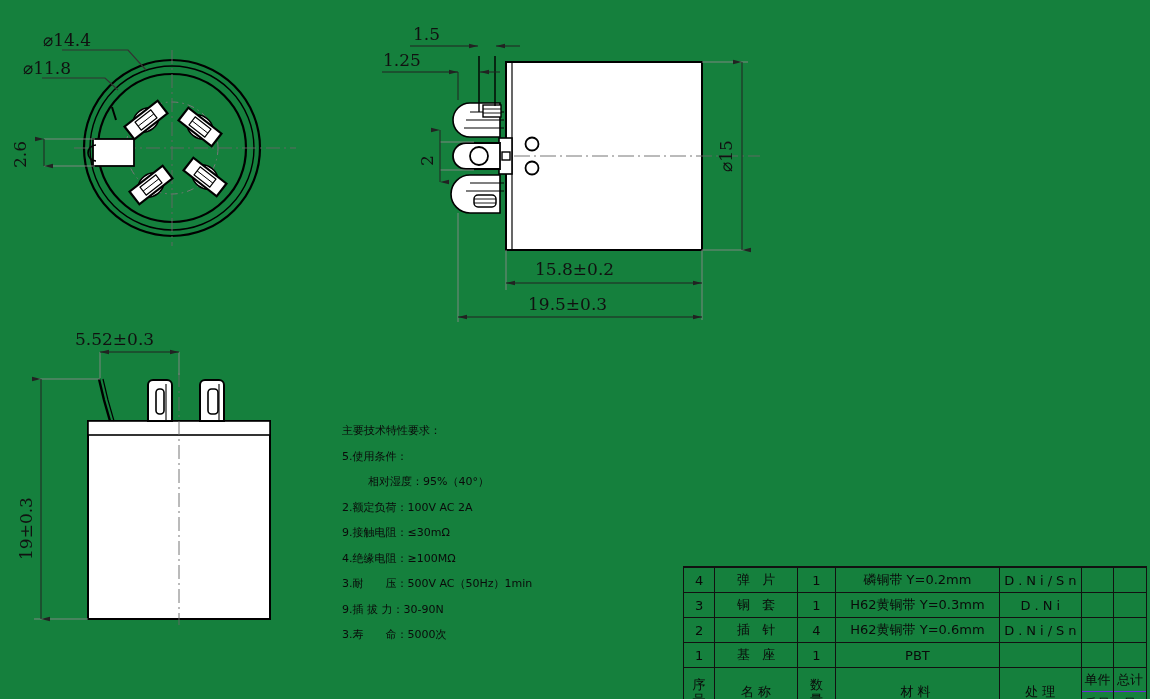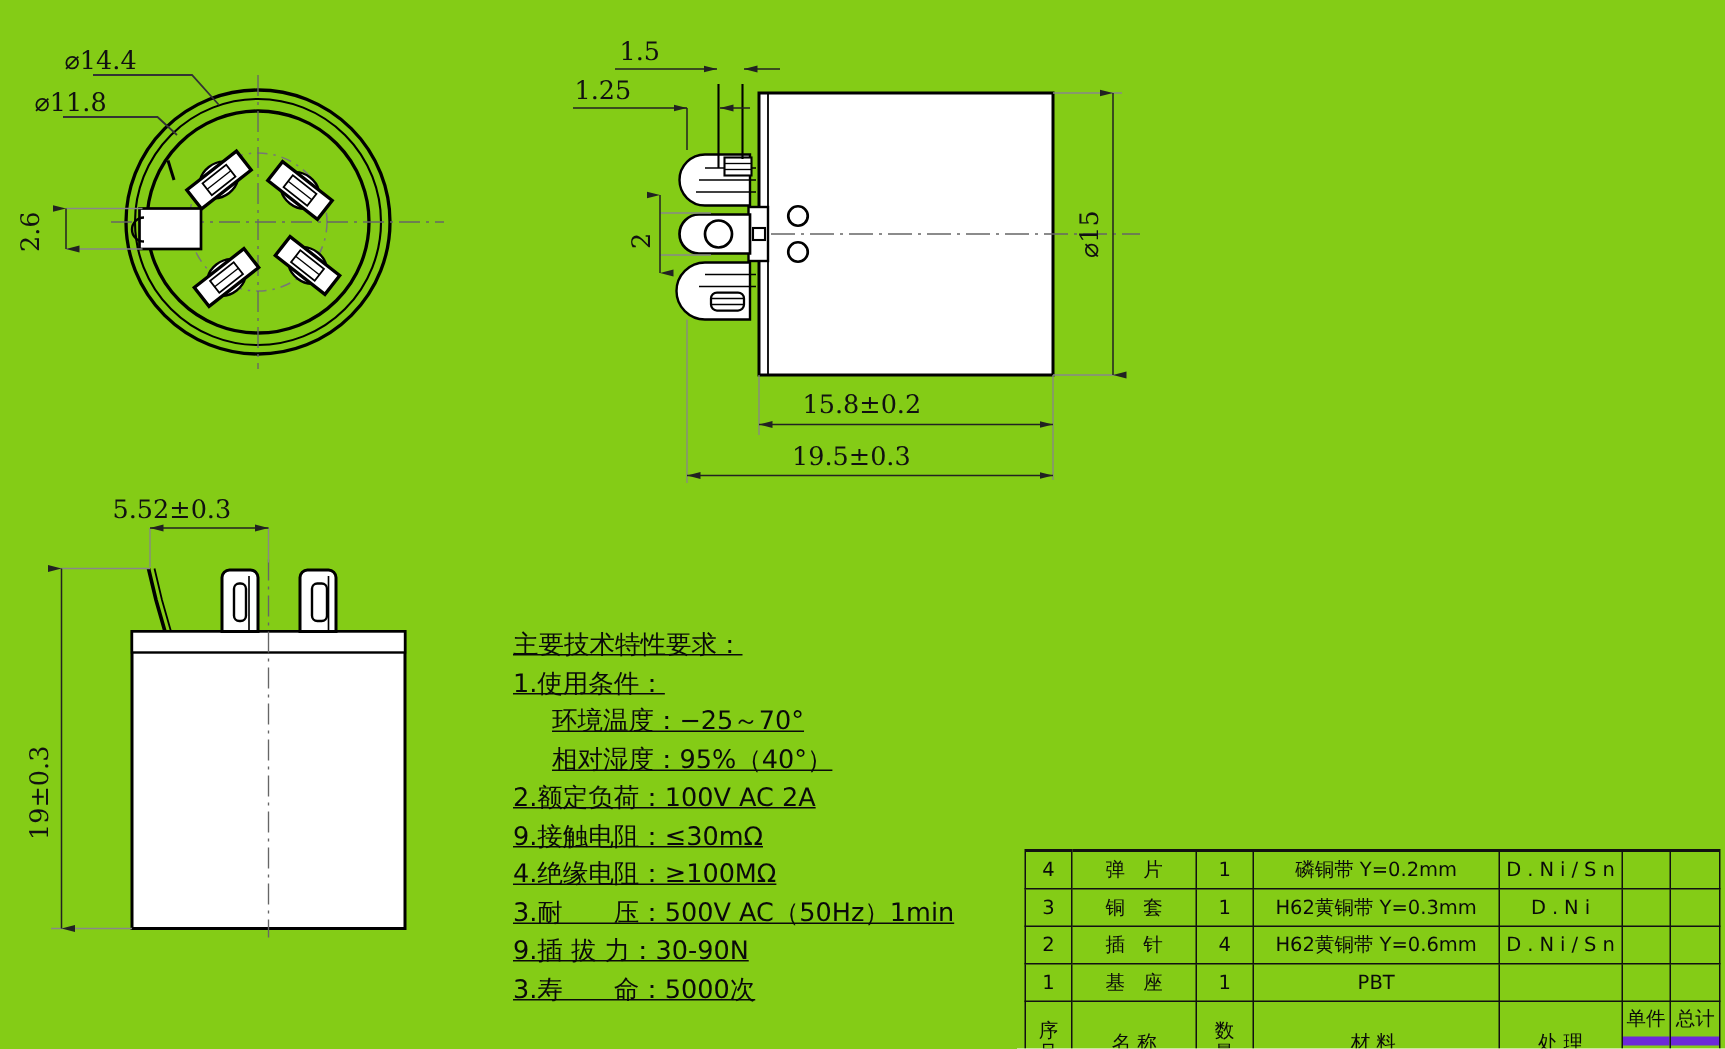"⌀14.4" #page { background: #84cc16 -> #15803d }
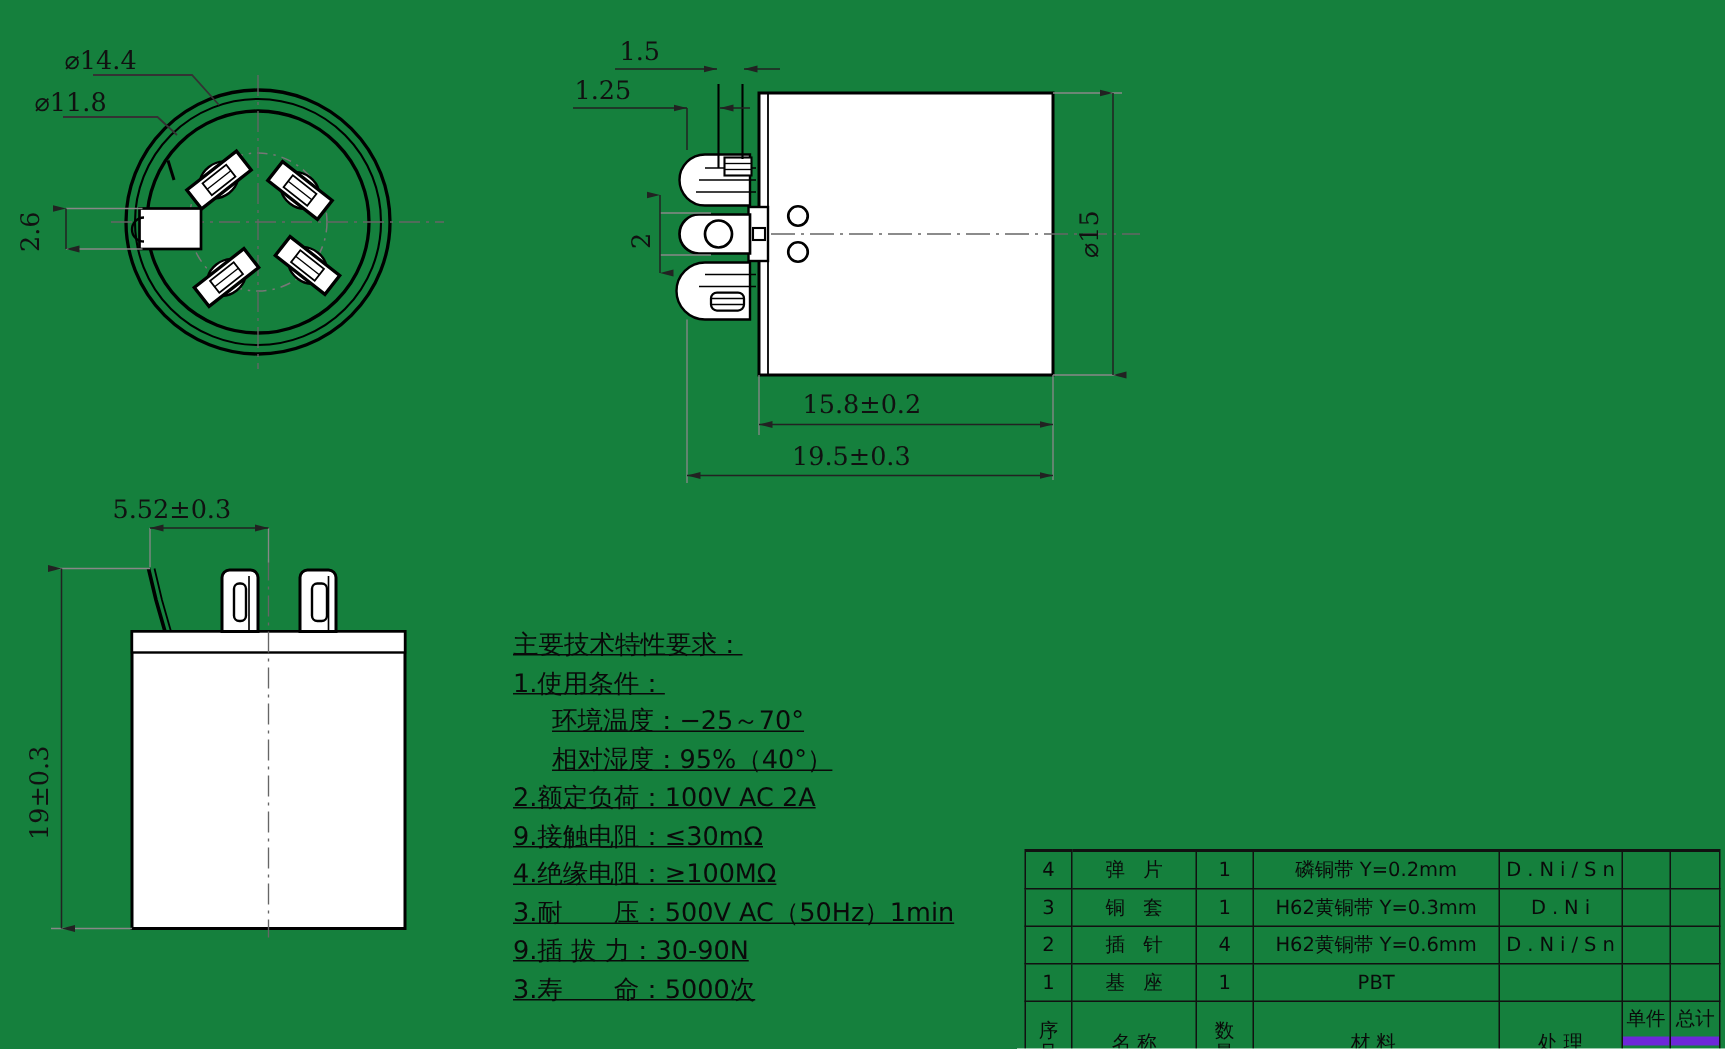"主要技术特性要求：" .spec-block { font-size: 17px -> 11px; text-decoration: underline -> none }
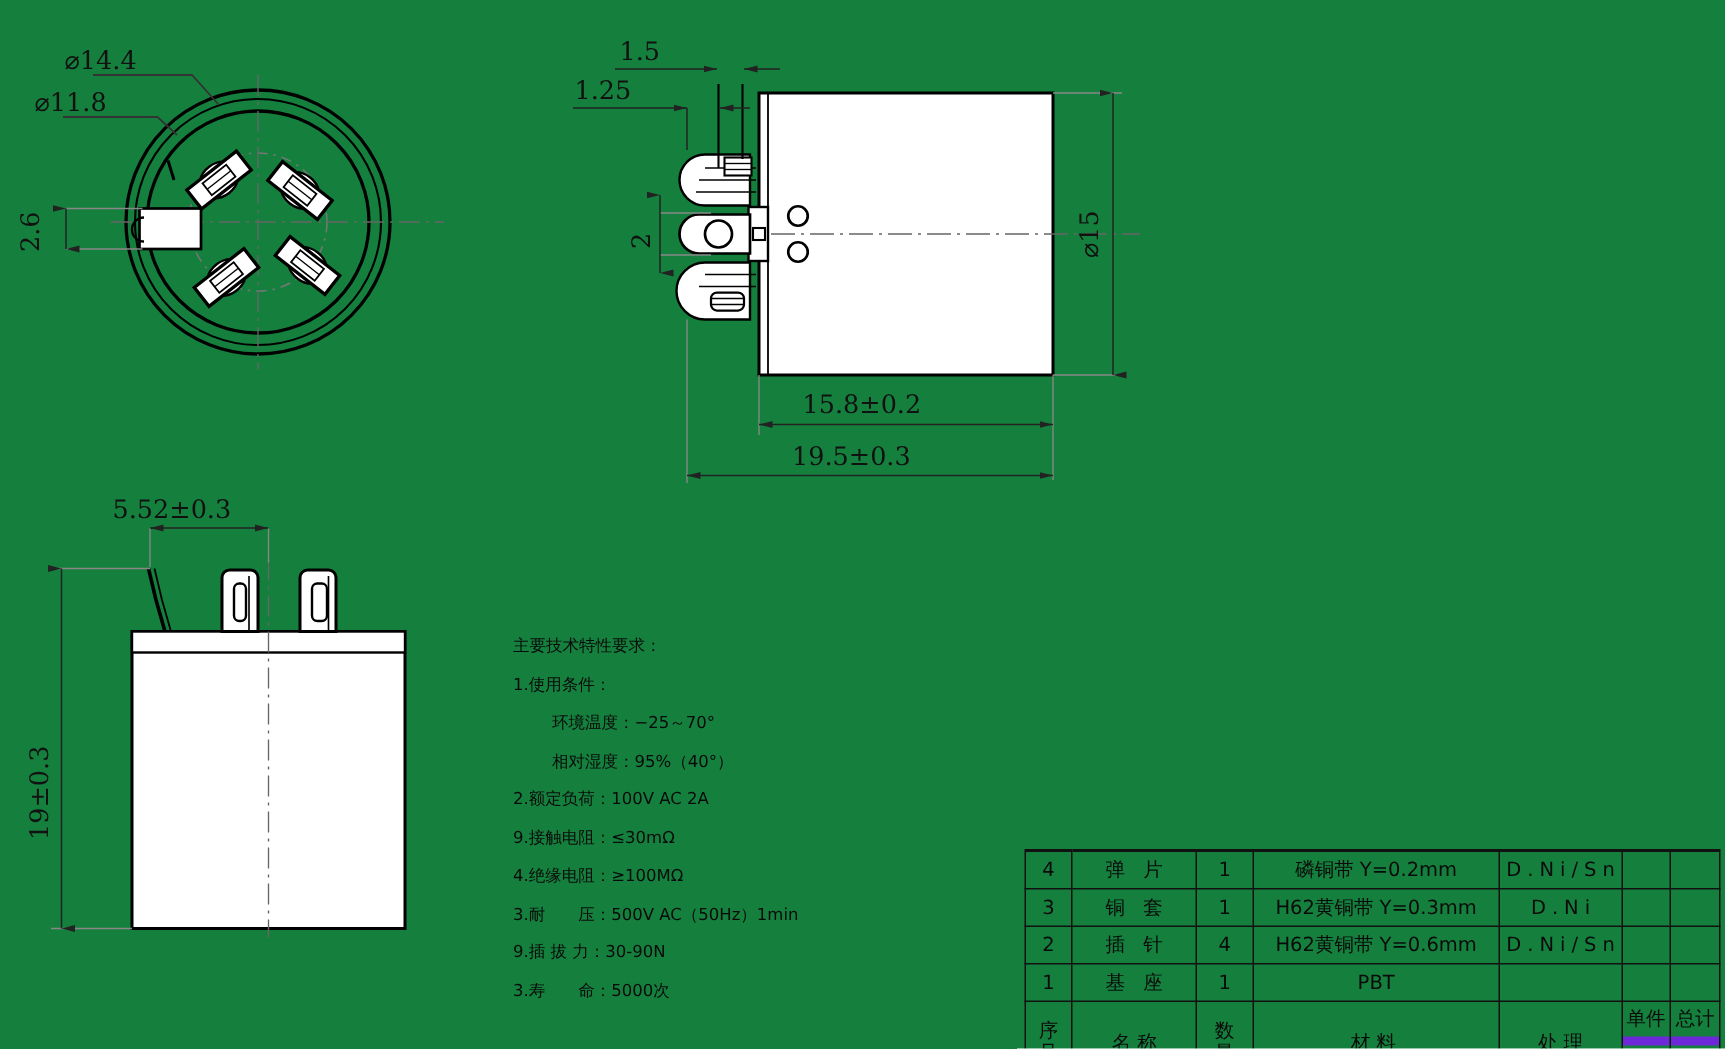"1.使用条件：" span.spec-line { text: 1 -> 5 }
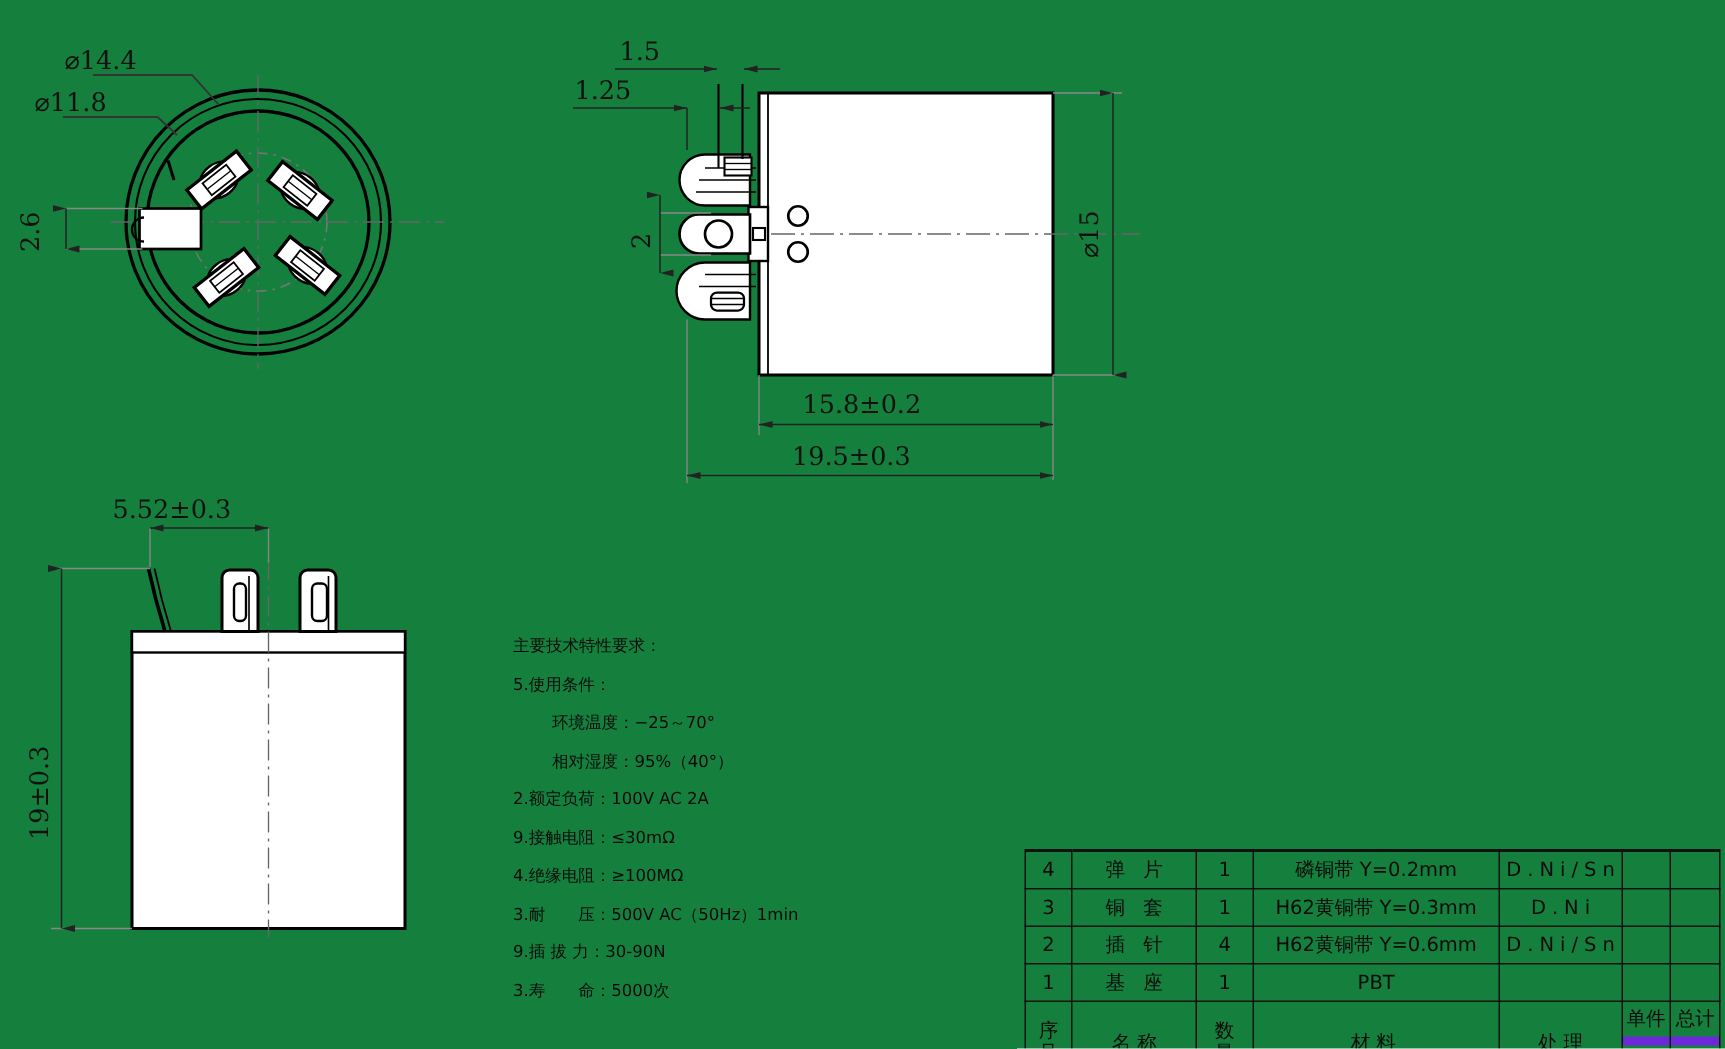"环境温度：−25～70°" span.spec-line { html: <span>环境温度：−25～70°</span> -> none }
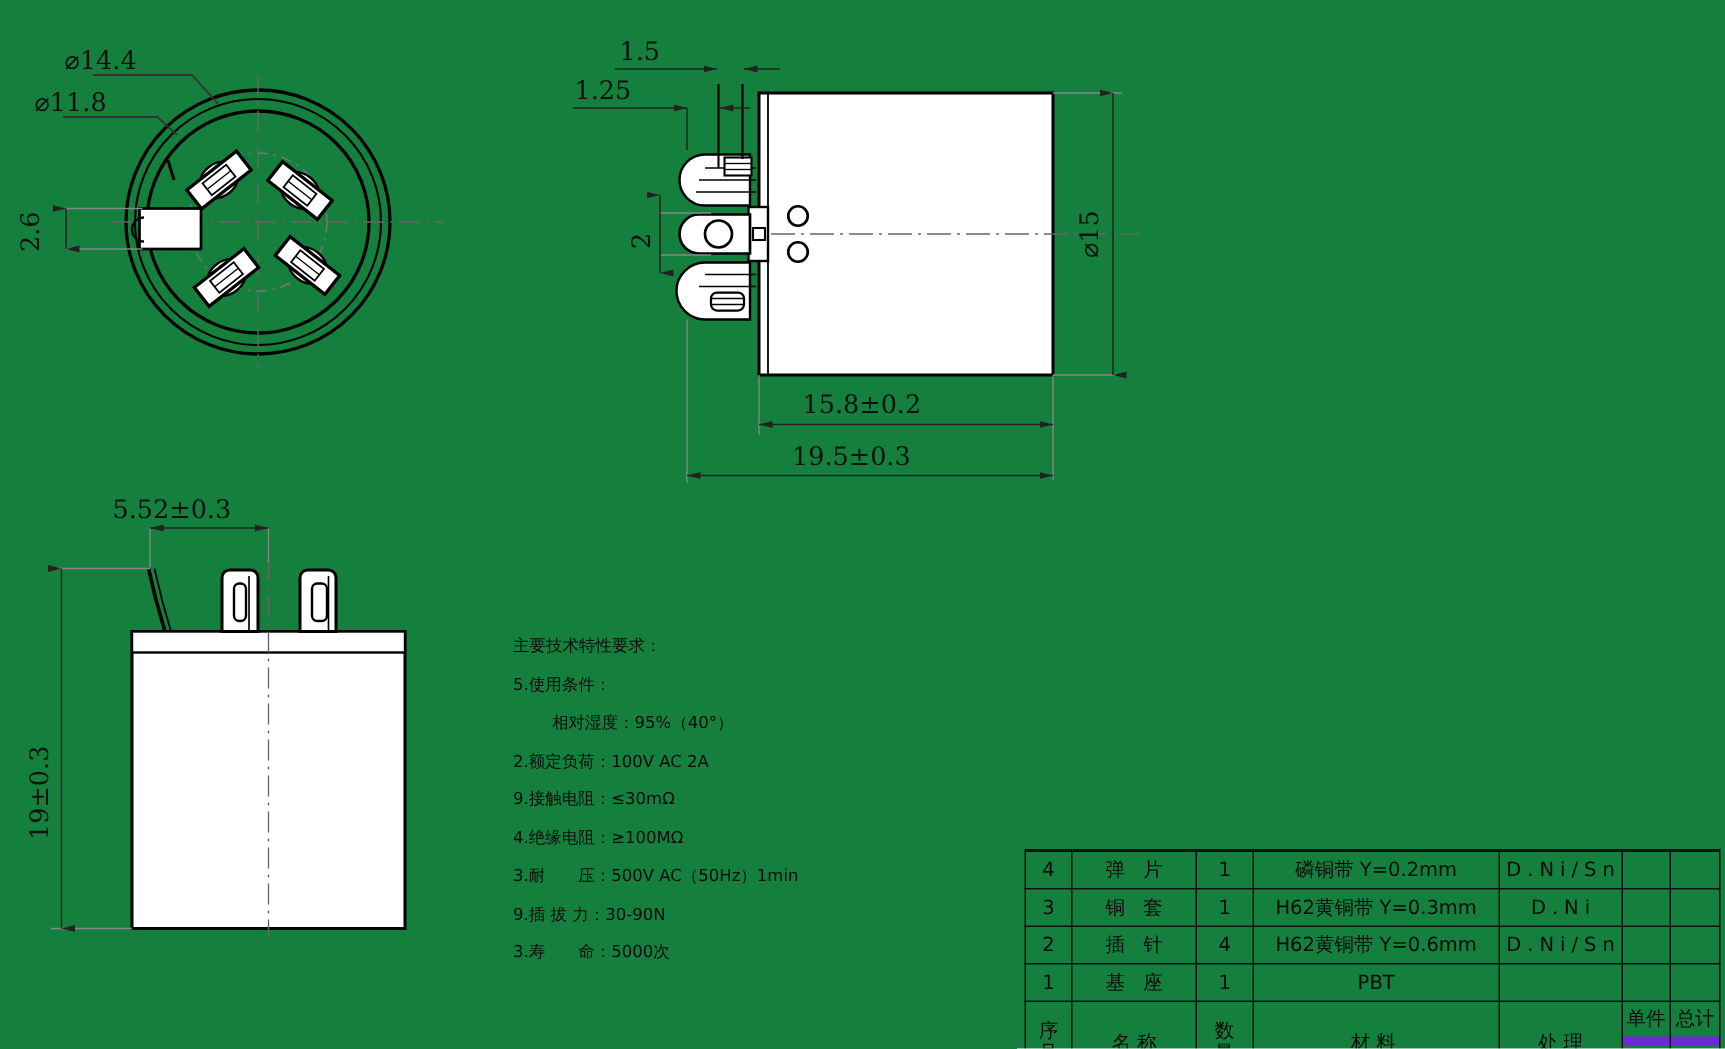"单件" .mass-head .m-top { border-bottom: 6px solid #6d28d9 -> 1px solid #6d28d9; font-family: none -> Liberation Serif, serif }
